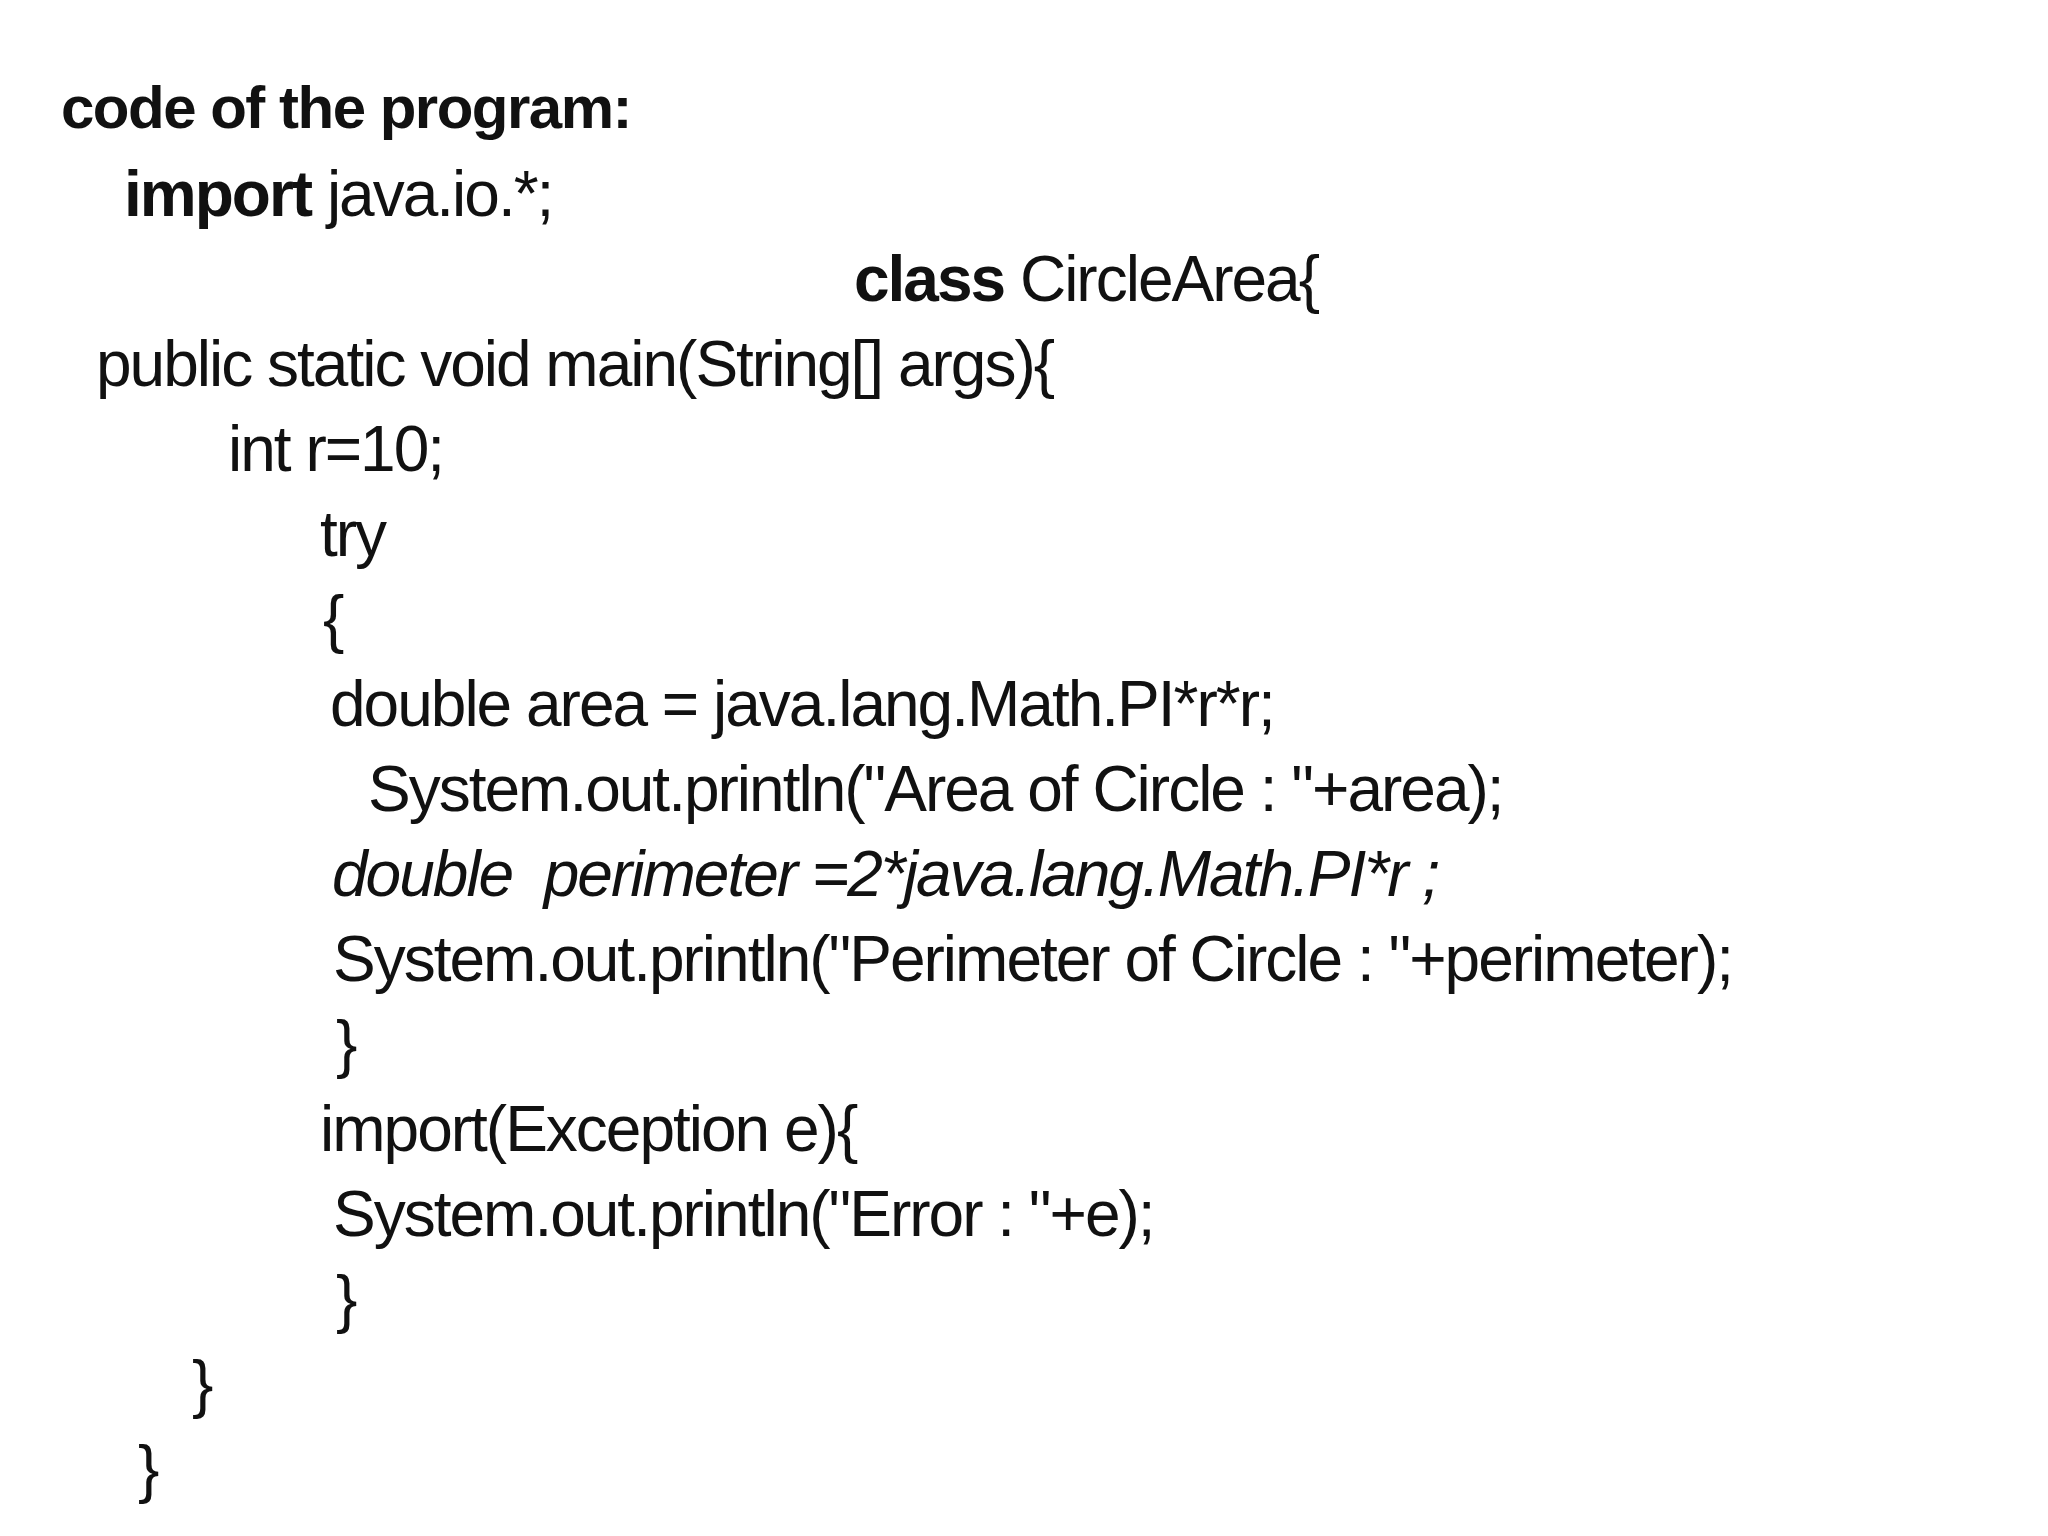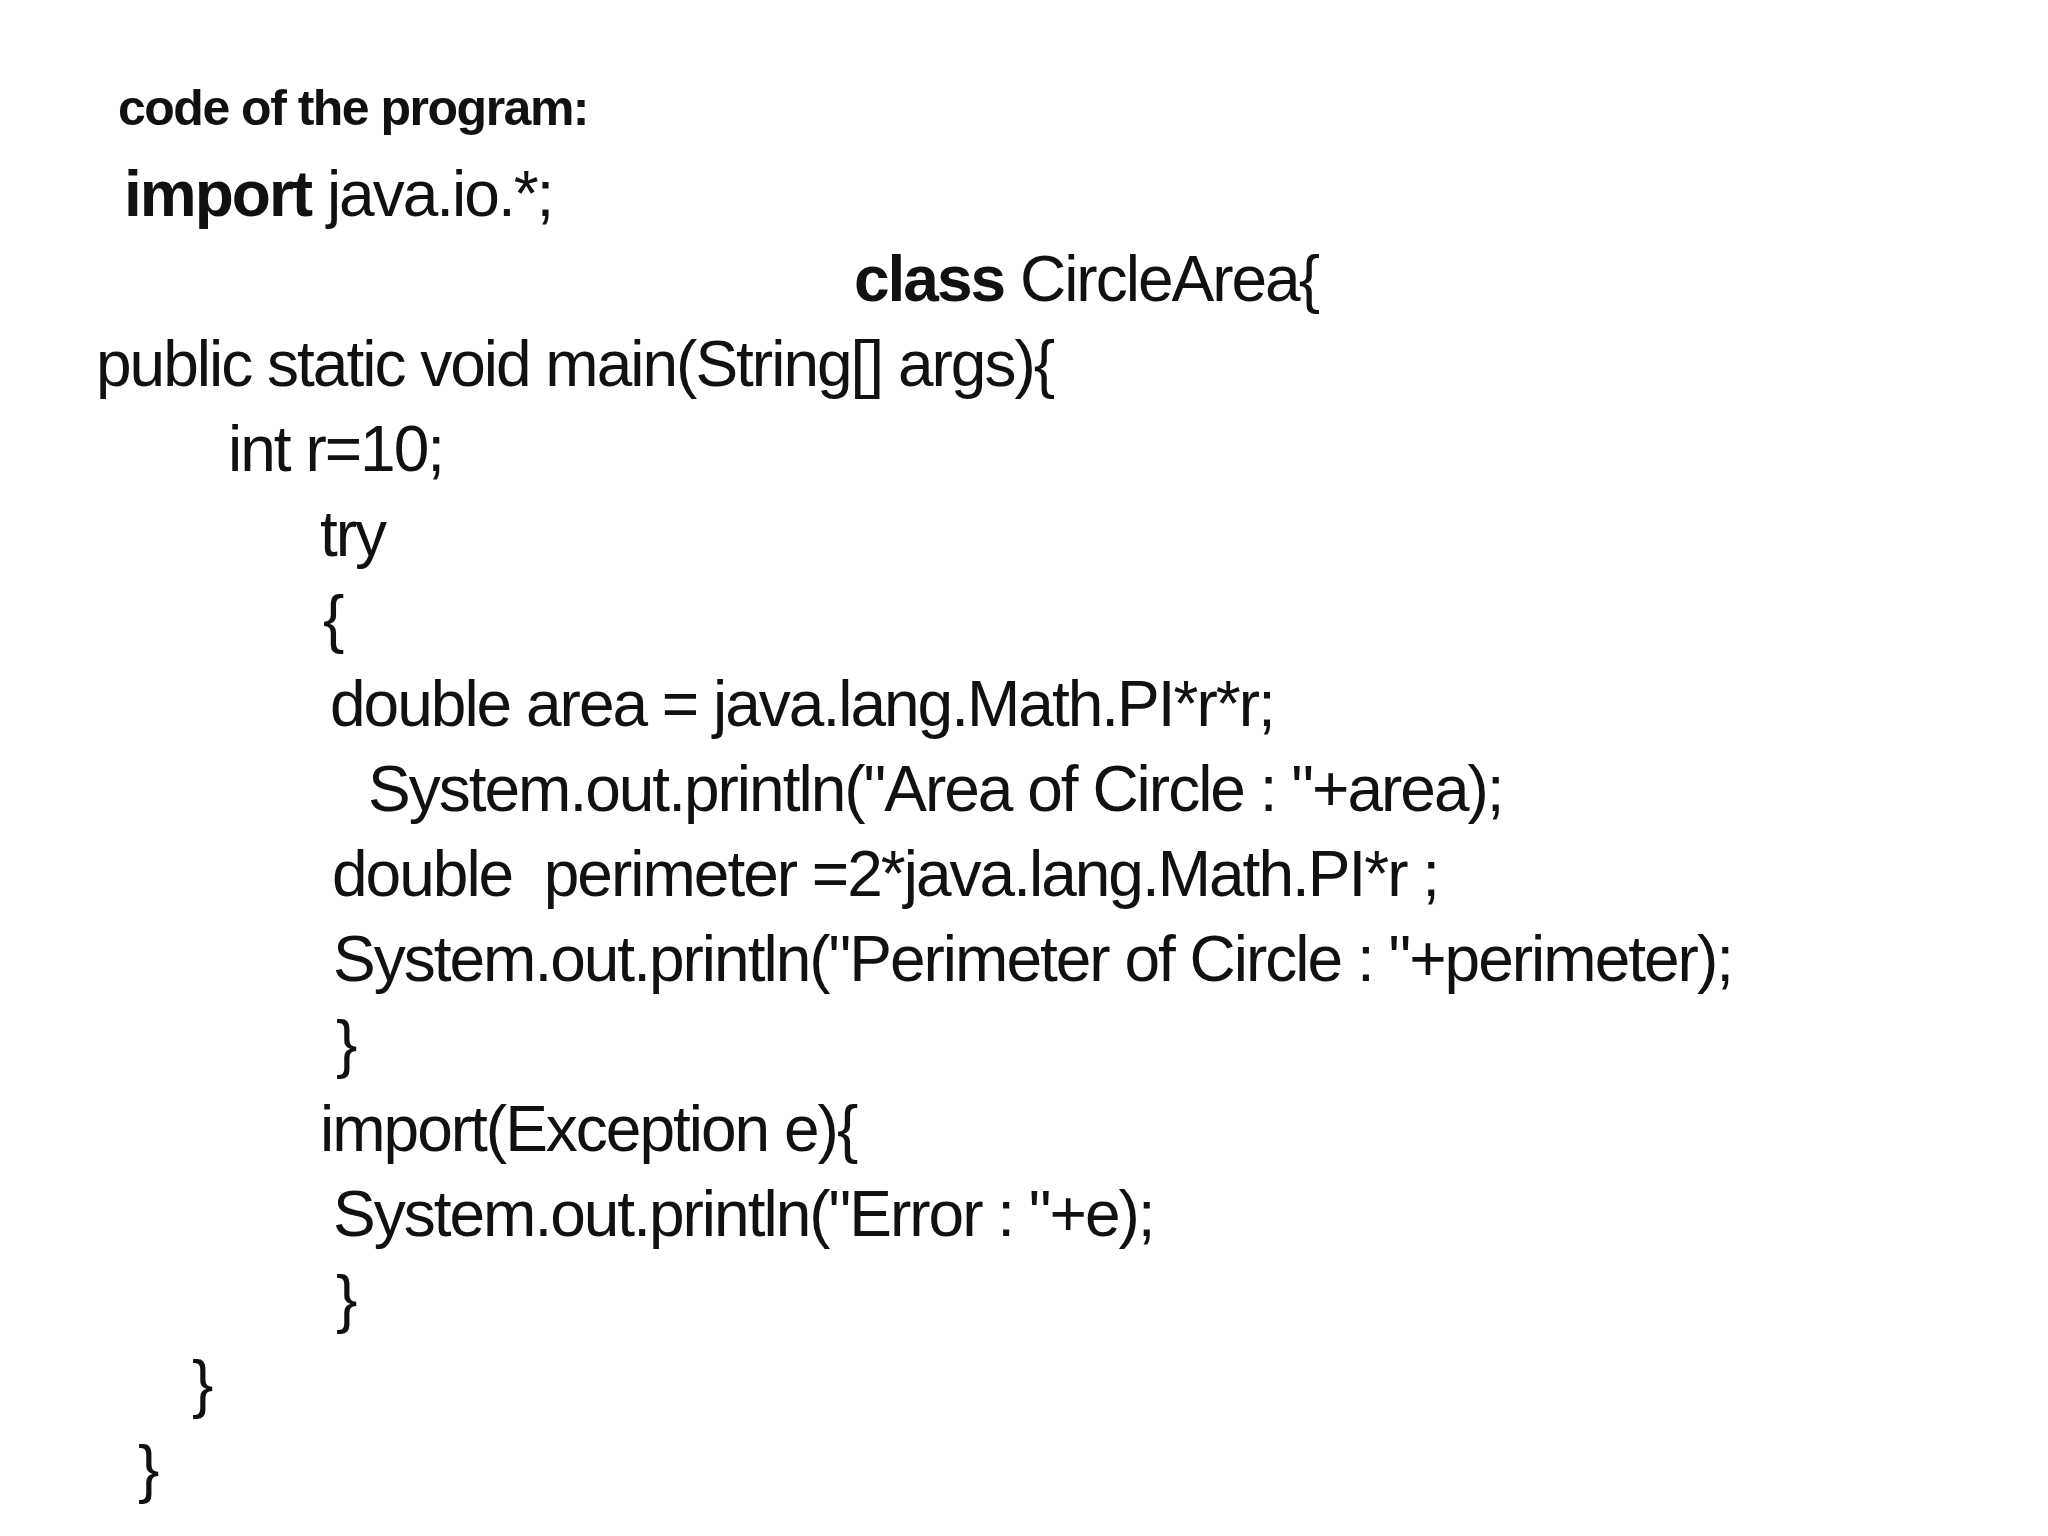"code of the program:" .heading { font-size: 50px -> 60px; padding-left: 118px -> 61px }
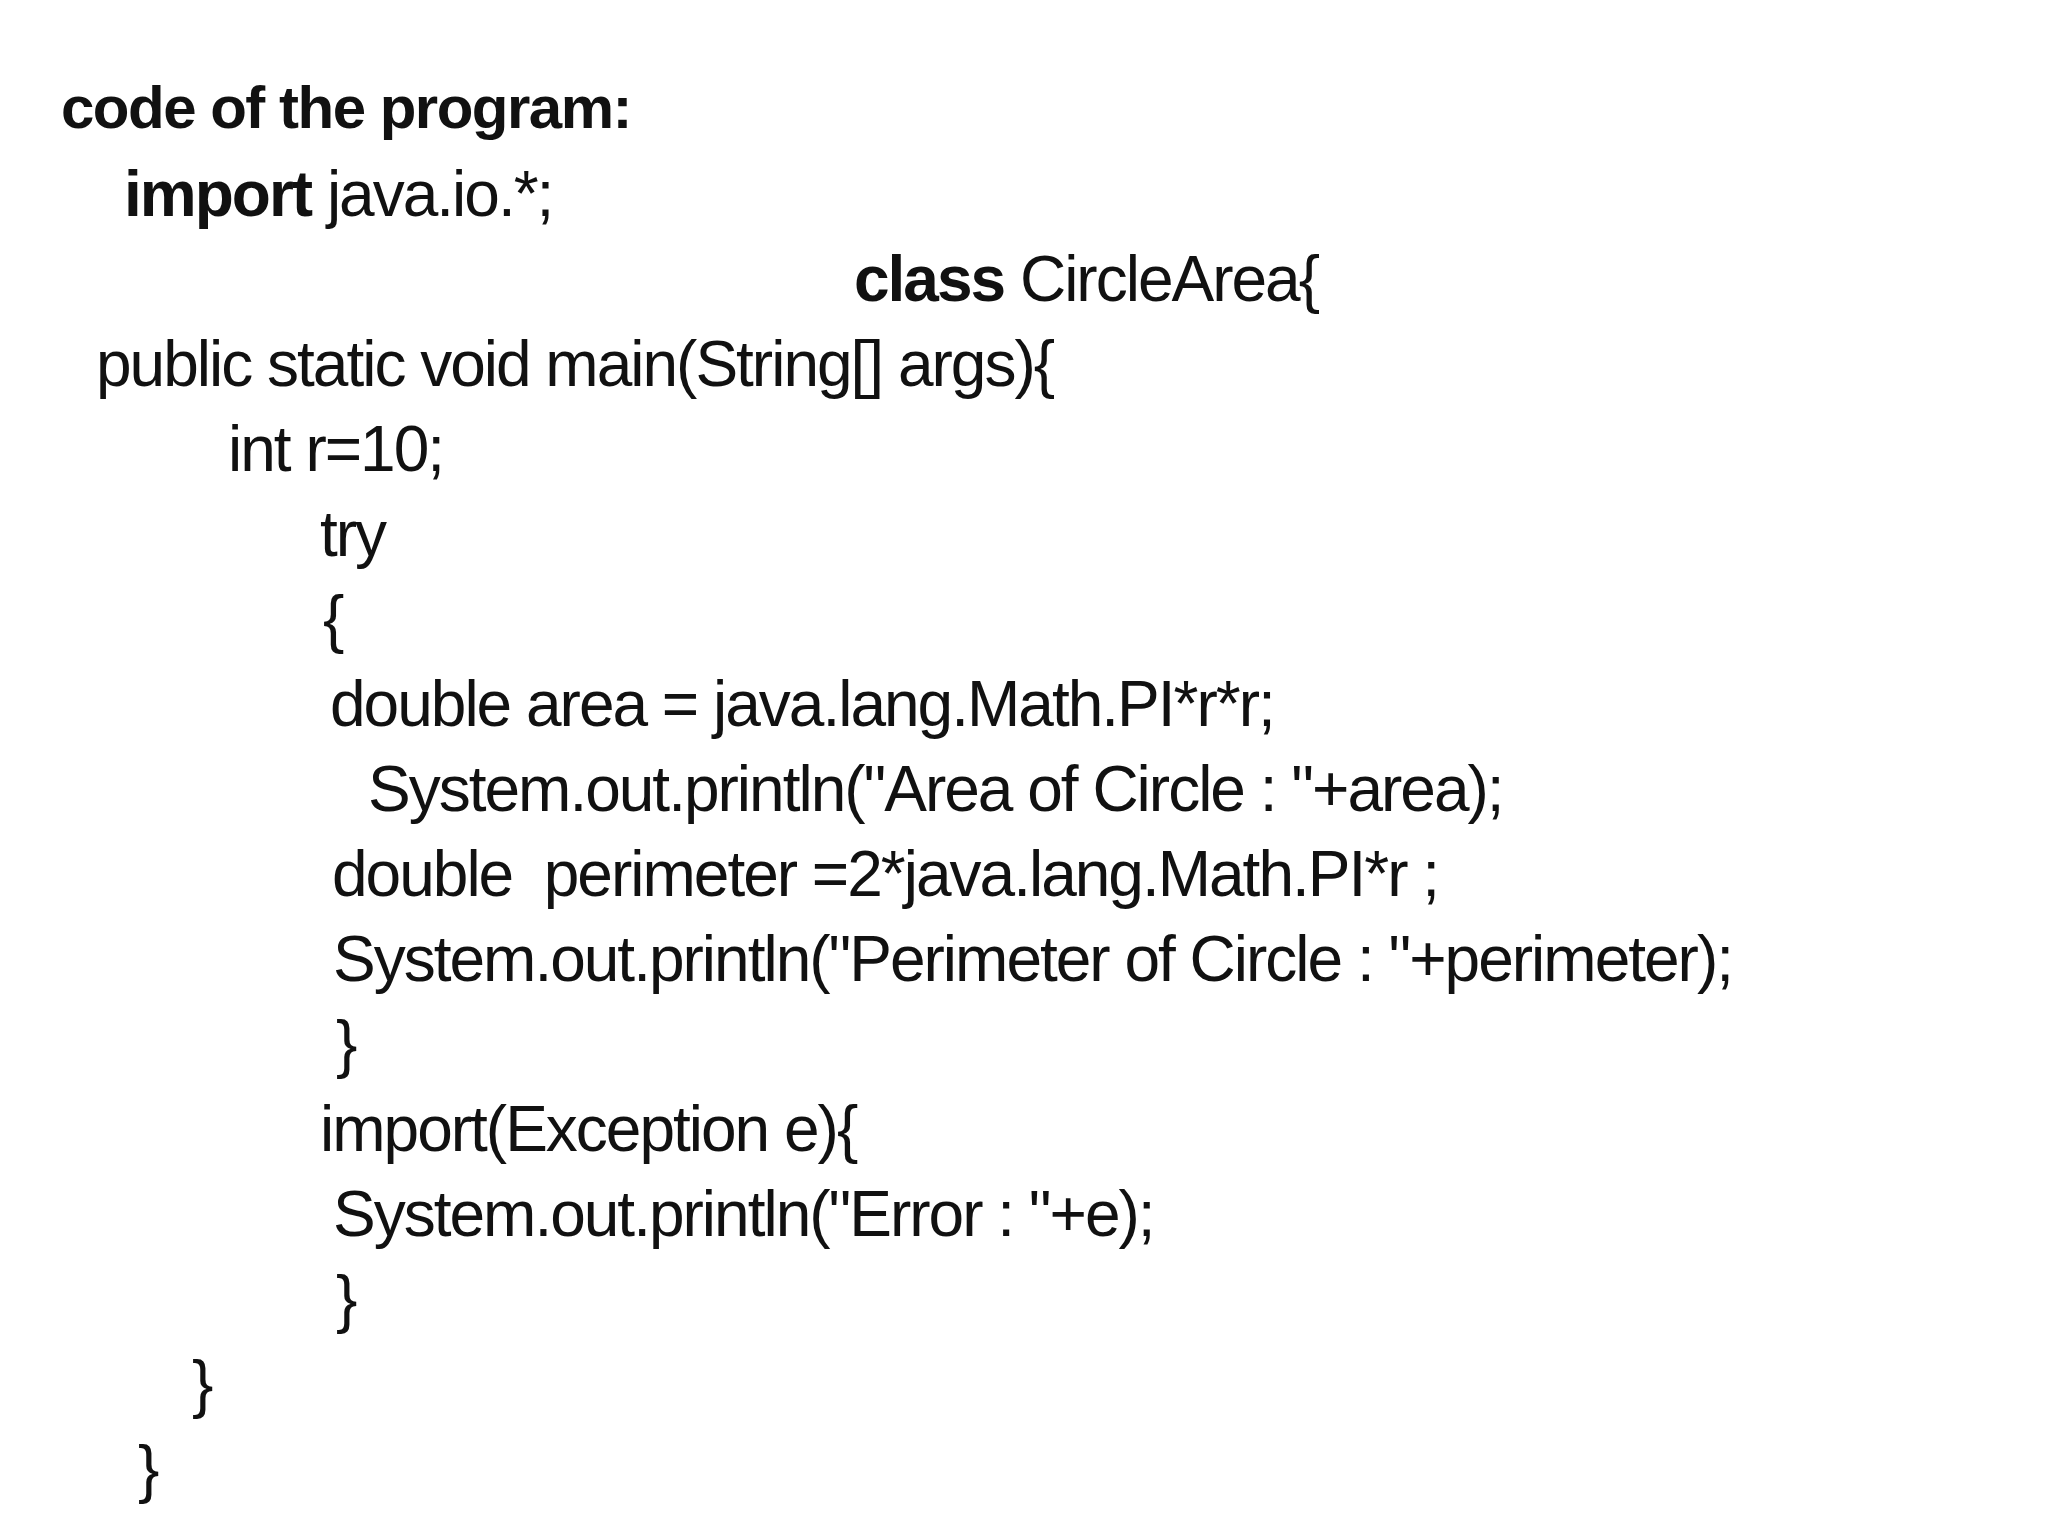"double perimeter =2*java.lang.Math.PI*r" div.code-line { font-style: none -> italic }
